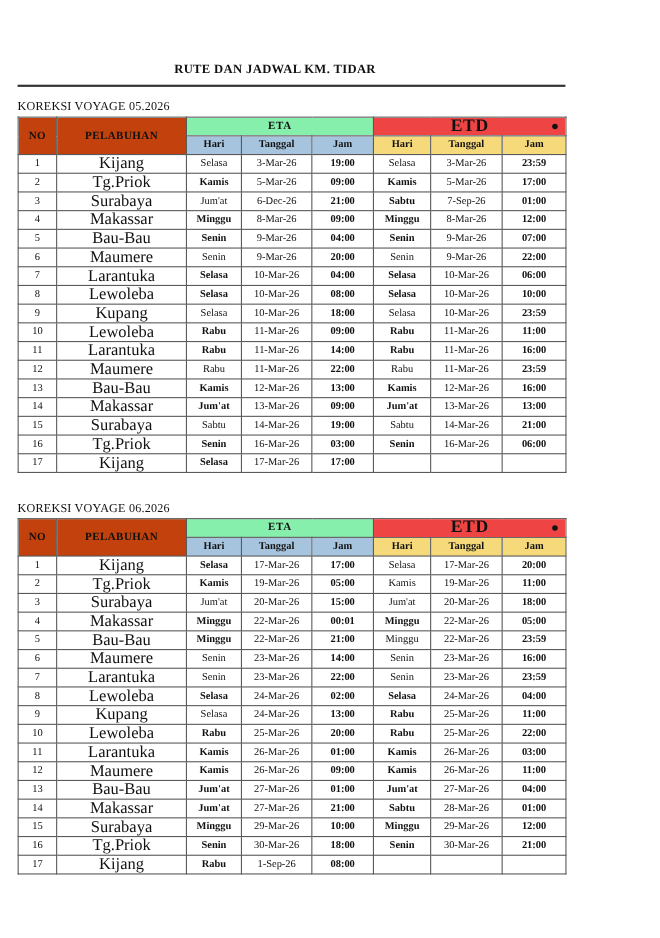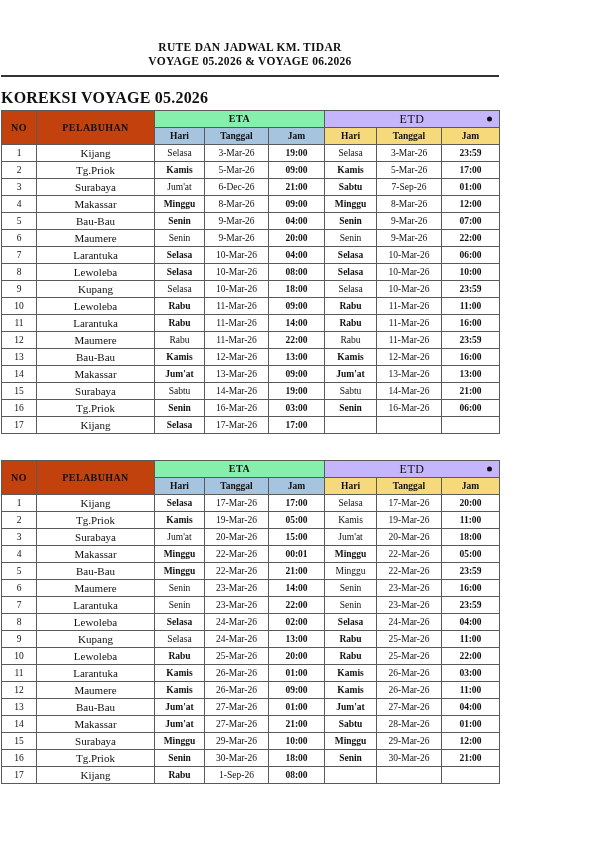"RUTE DAN JADWAL KM. TIDAR" .page { padding: 0 -> 16px }
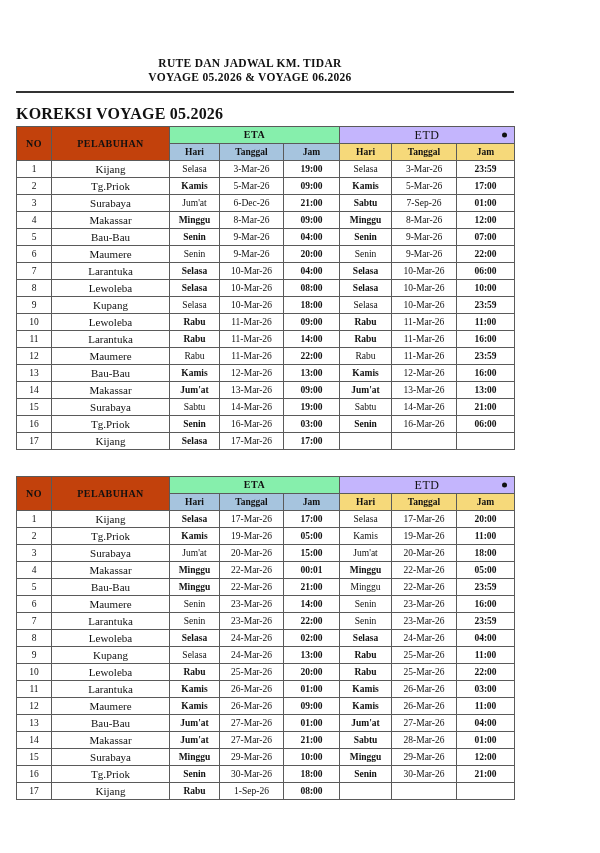"VOYAGE 05.2026 & VOYAGE 06.2026" div.doc-title-2 { html: <div>VOYAGE 05.2026 &amp; VOYAGE 06.2026</div> -> none }
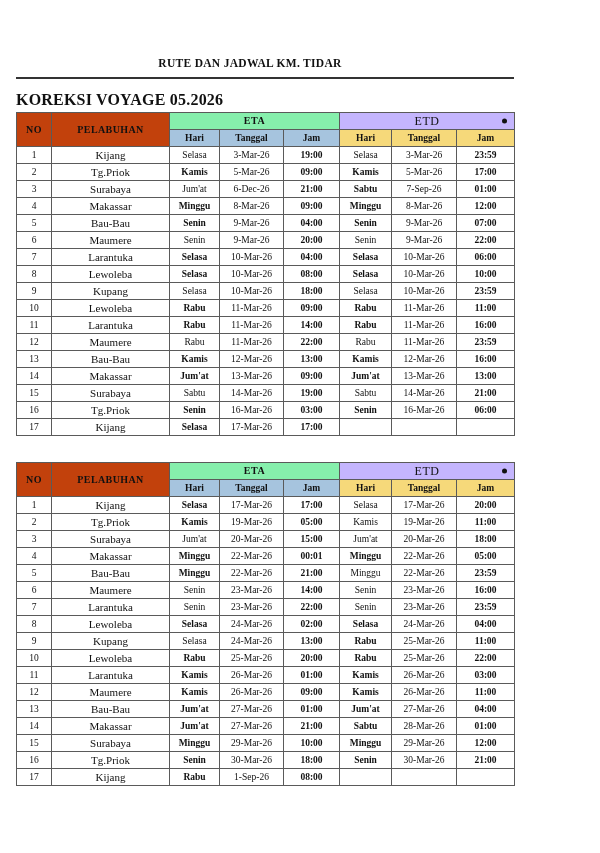"KOREKSI VOYAGE 05.2026" .section-caption { font-size: 16px -> 11px; font-weight: bold -> normal }
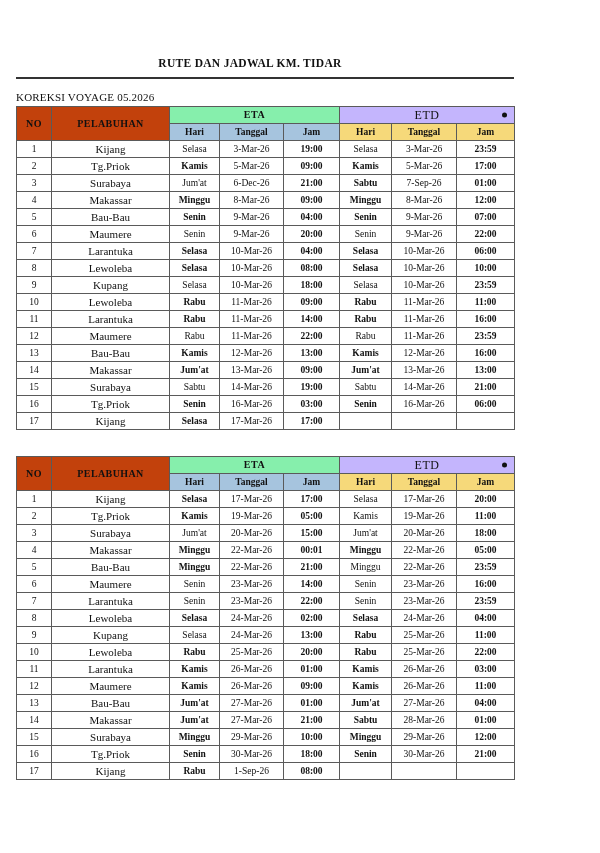"ETD" th.h-etd-group { background: #c4b5fd -> #ef4444; font-size: 12px -> 16px; font-weight: normal -> bold }
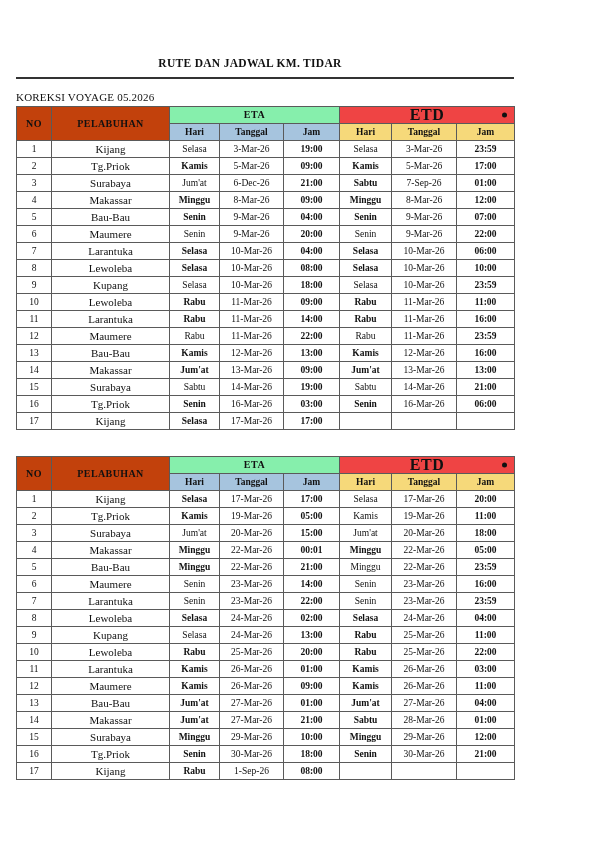"Kijang" td.c-pel { font-size: 11px -> 15px }
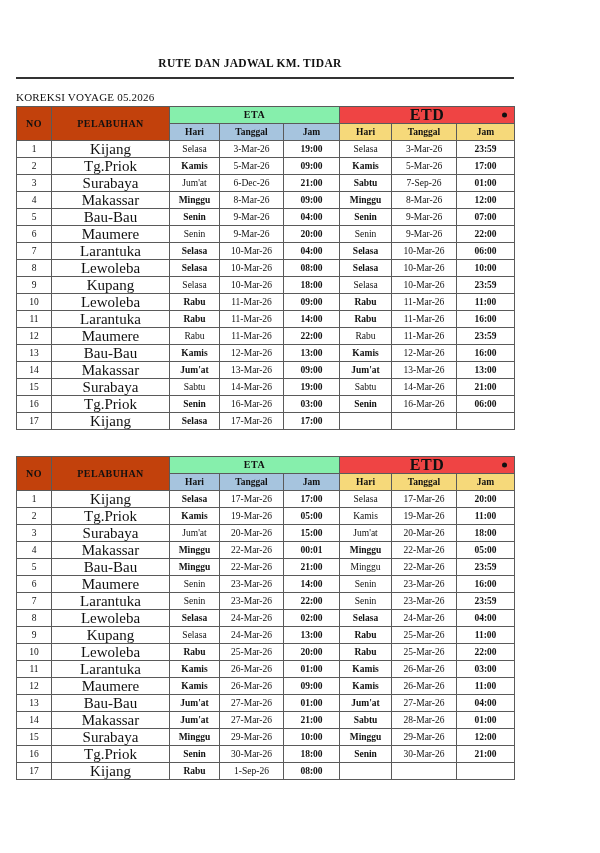"KOREKSI VOYAGE 06.2026" div.section-caption { html: none -> <div>KOREKSI VOYAGE 06.2026</div> }
